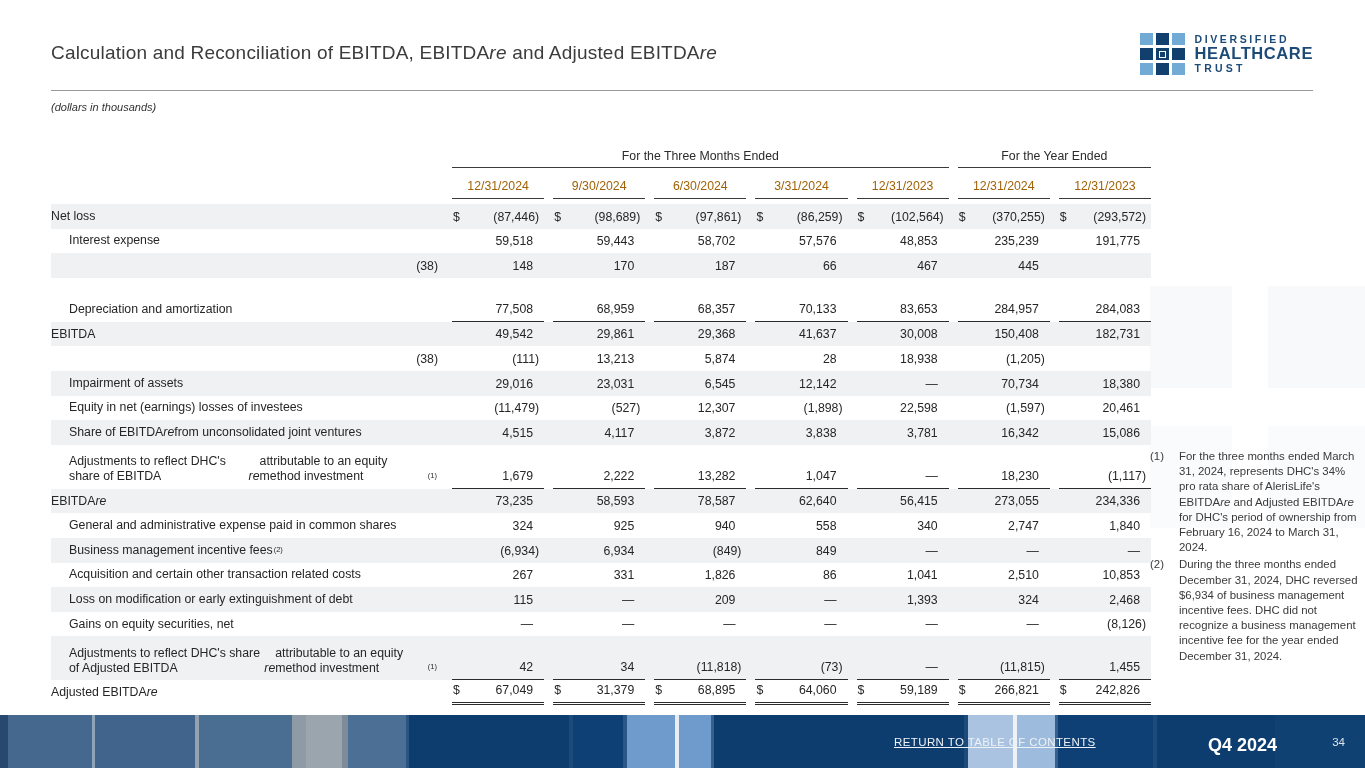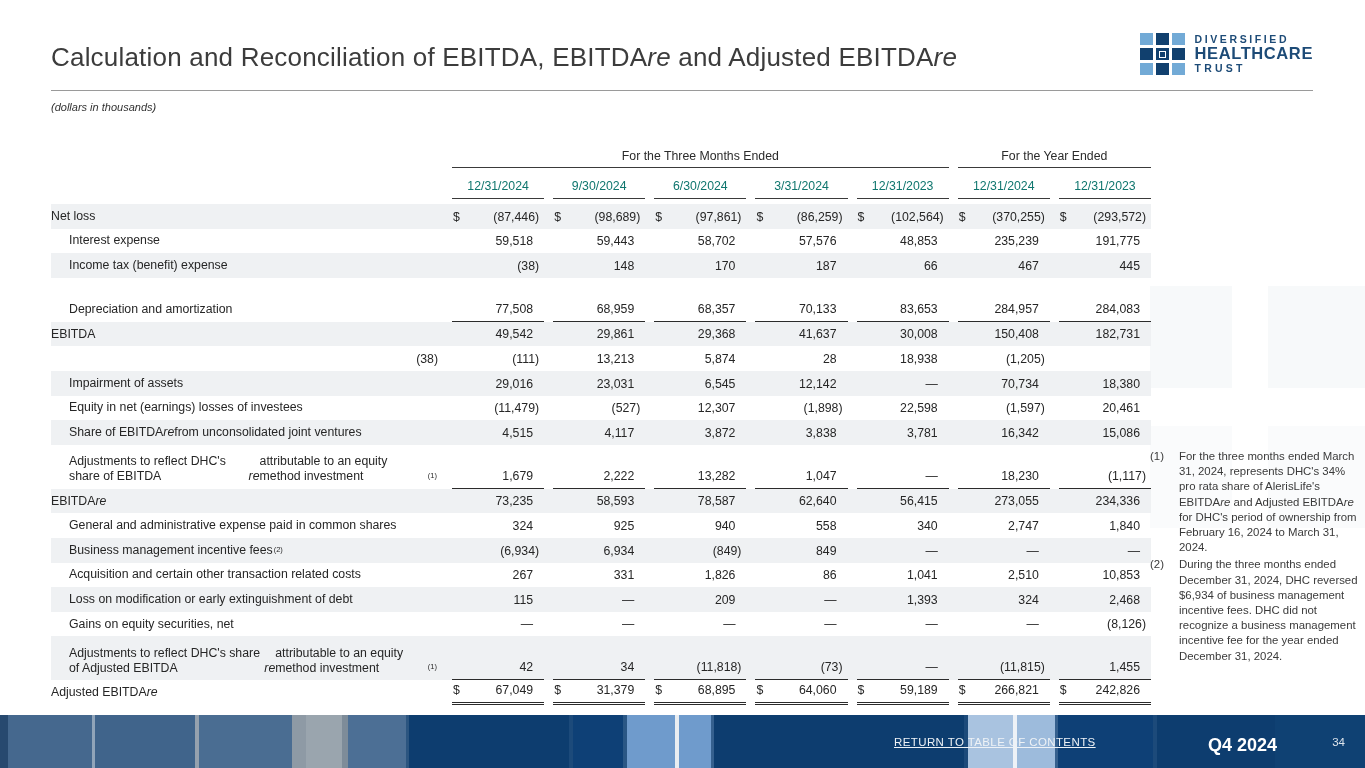"Calculation and Reconciliation of" .page-title { font-size: 26px -> 19px }
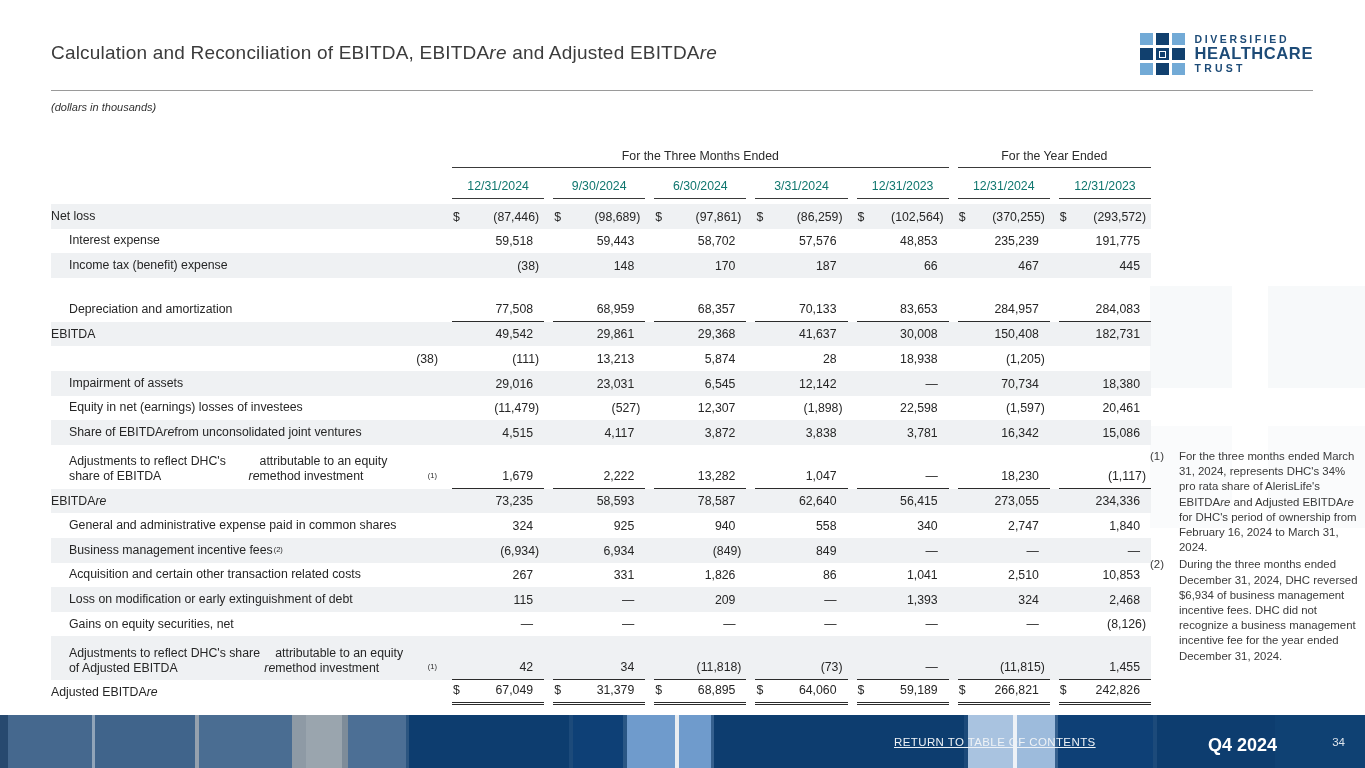"12/31/2024" .c-date { color: #0f766e -> #a16207 }
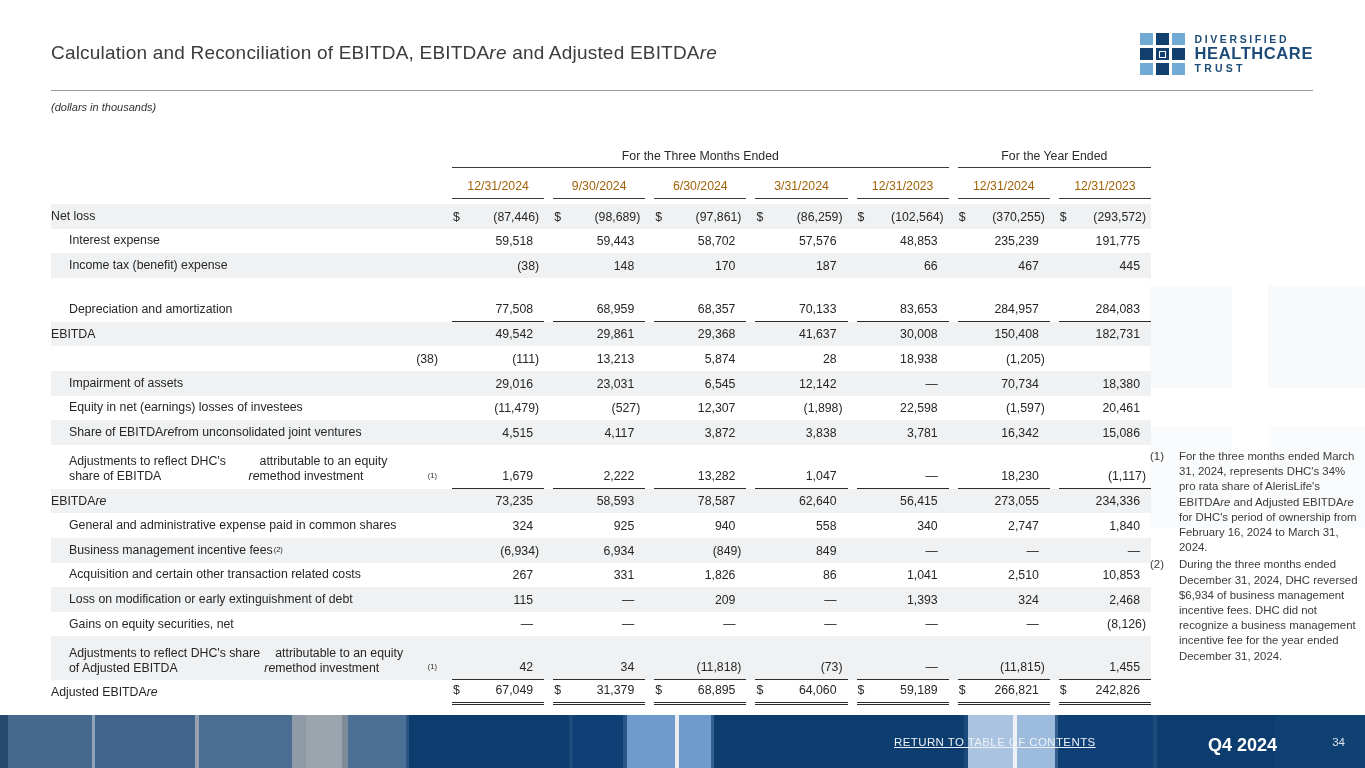"Income tax (benefit) expense" div.c-label { html: <div>Income tax (benefit) expense</div> -> none }
